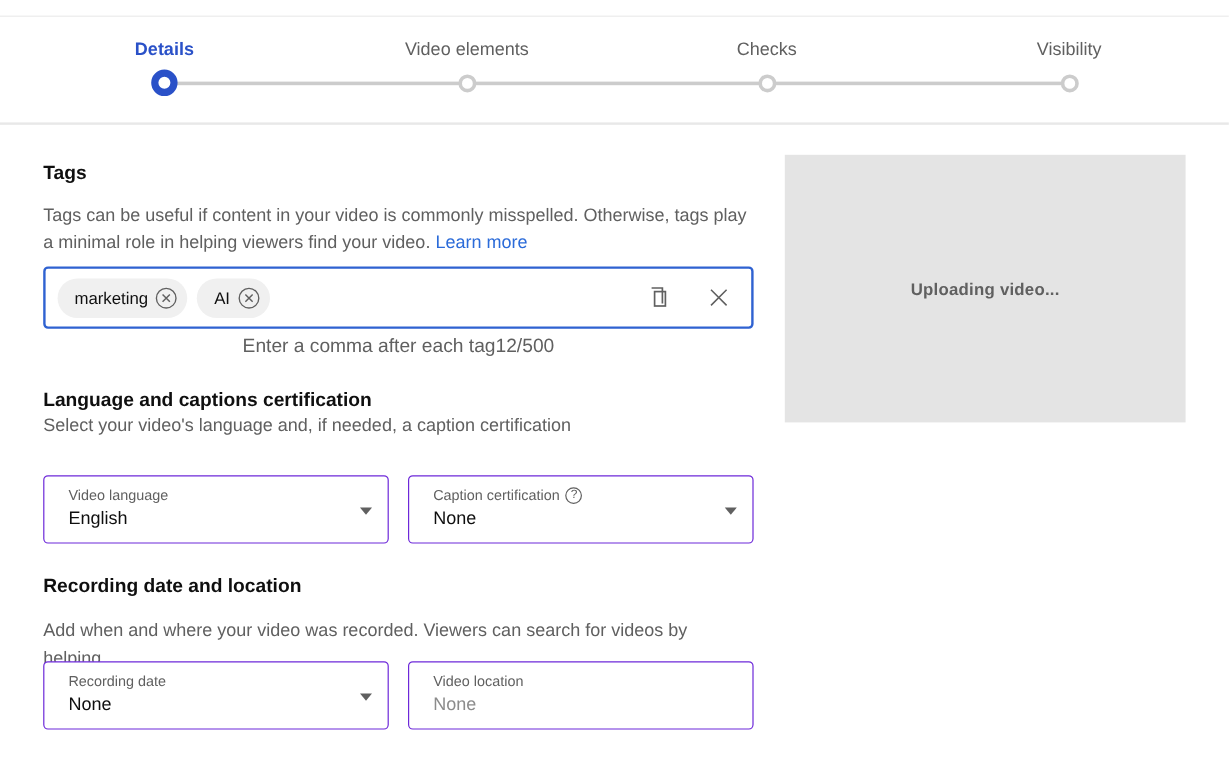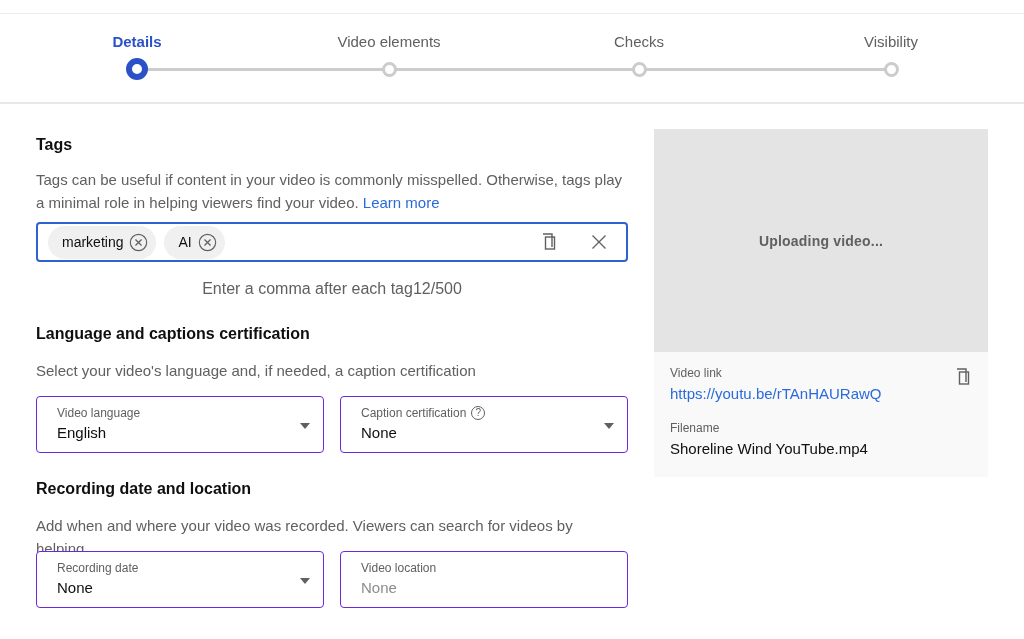"marketing" .tag-box { height: 40px -> 52px }
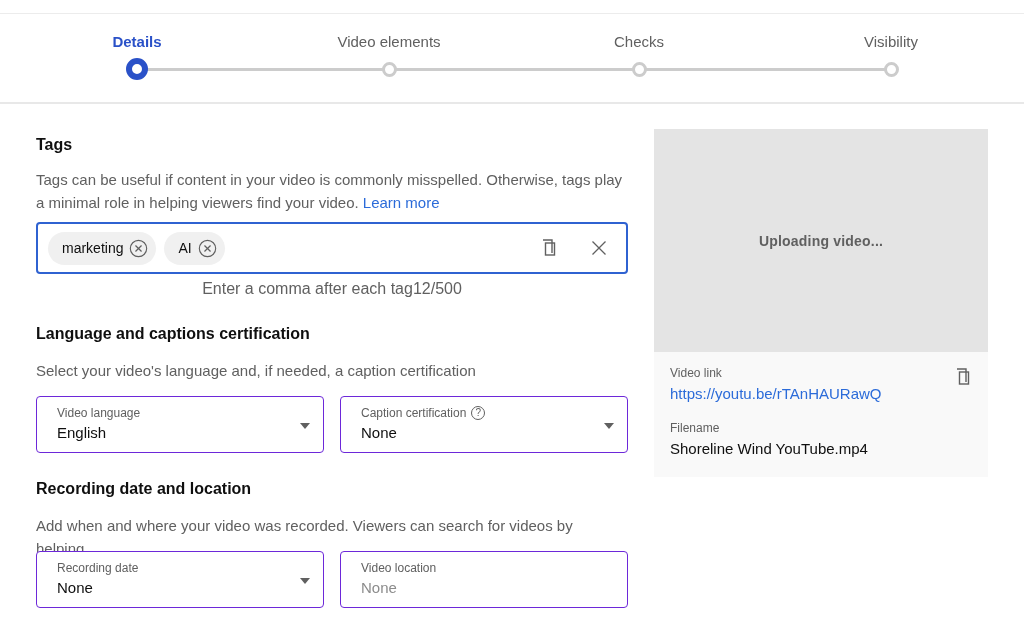"Select your video's language and," .lang-desc { top: 230px -> 214px }
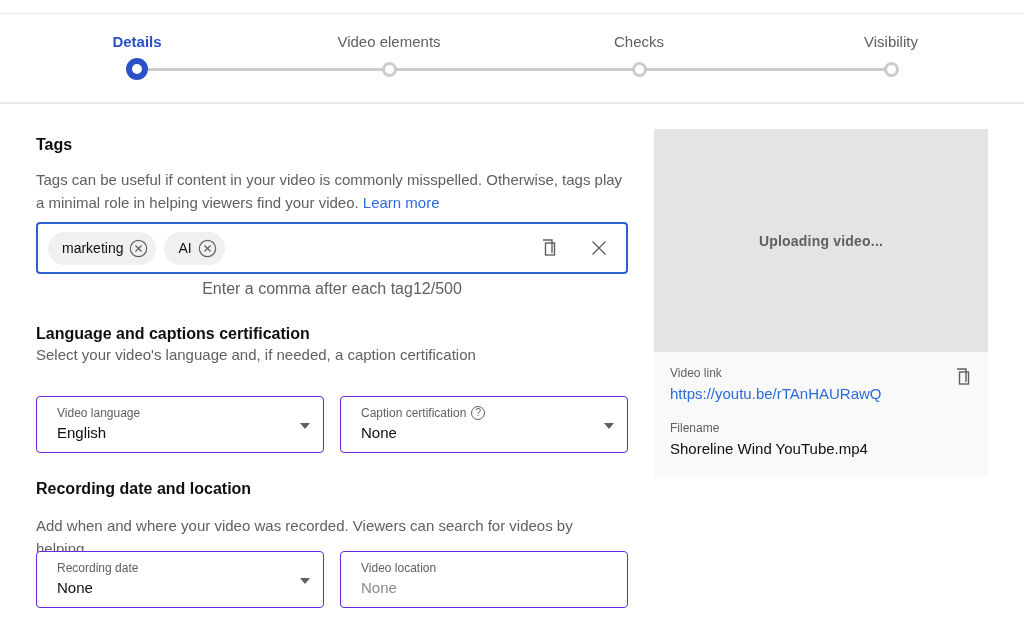"Video link" div.video-info { html: <div> <div>Video link</div> <a>https://youtu.be/rTAnHAURawQ</a> <svg> <path></path> <rect></rect> </svg> <div></div> <div>Filename</div> <div>Shoreline Wind YouTube.mp4</div> </div> -> none }
